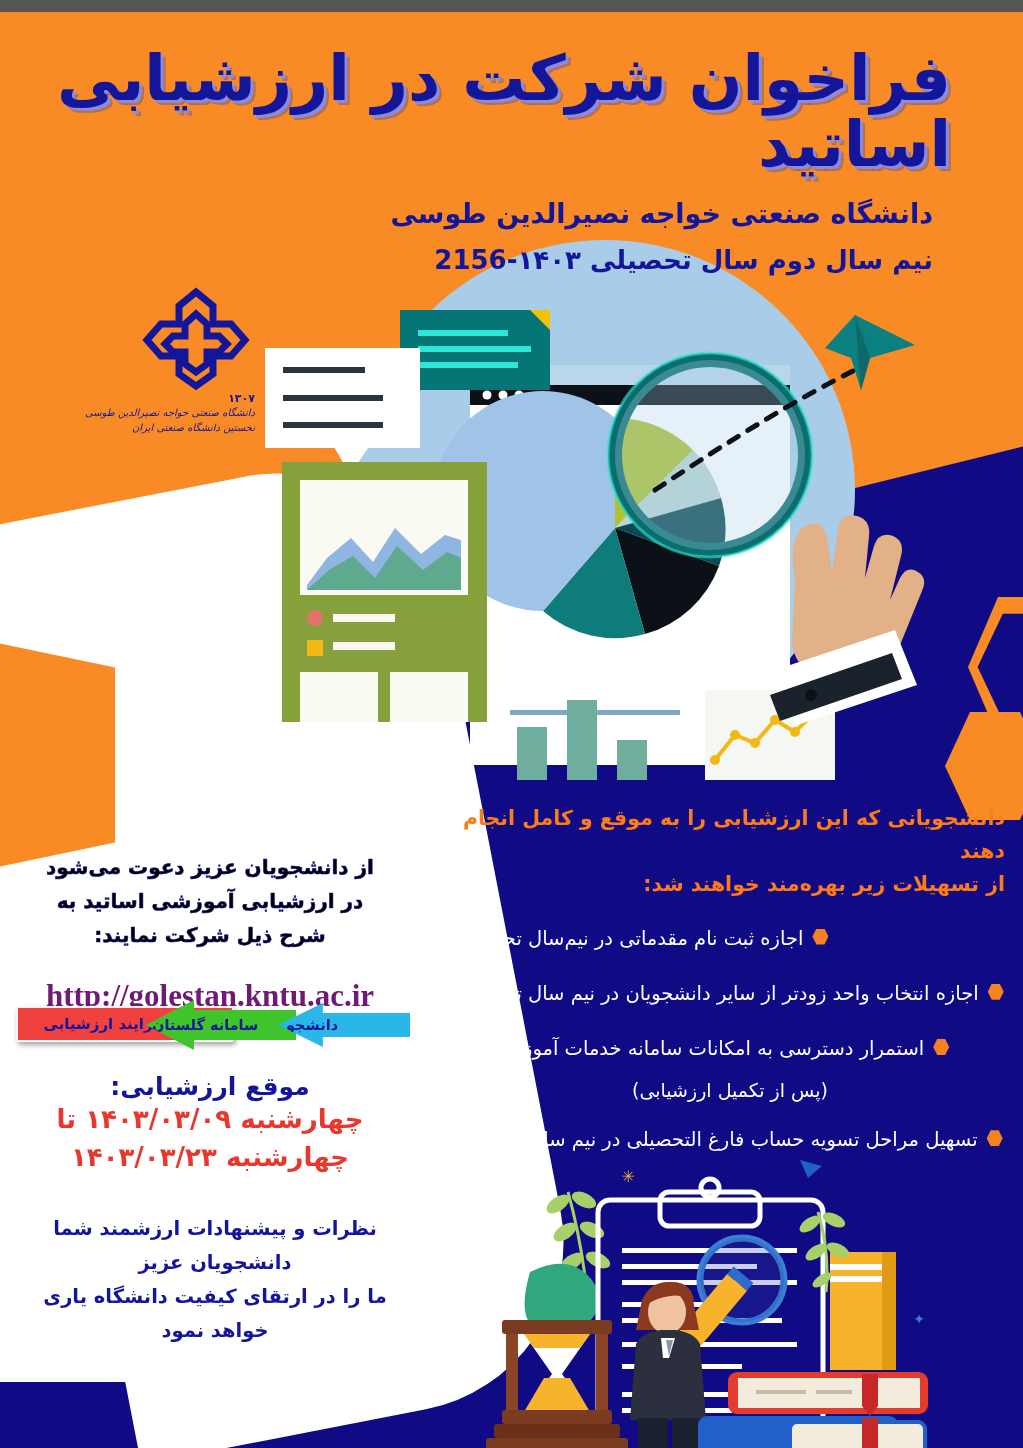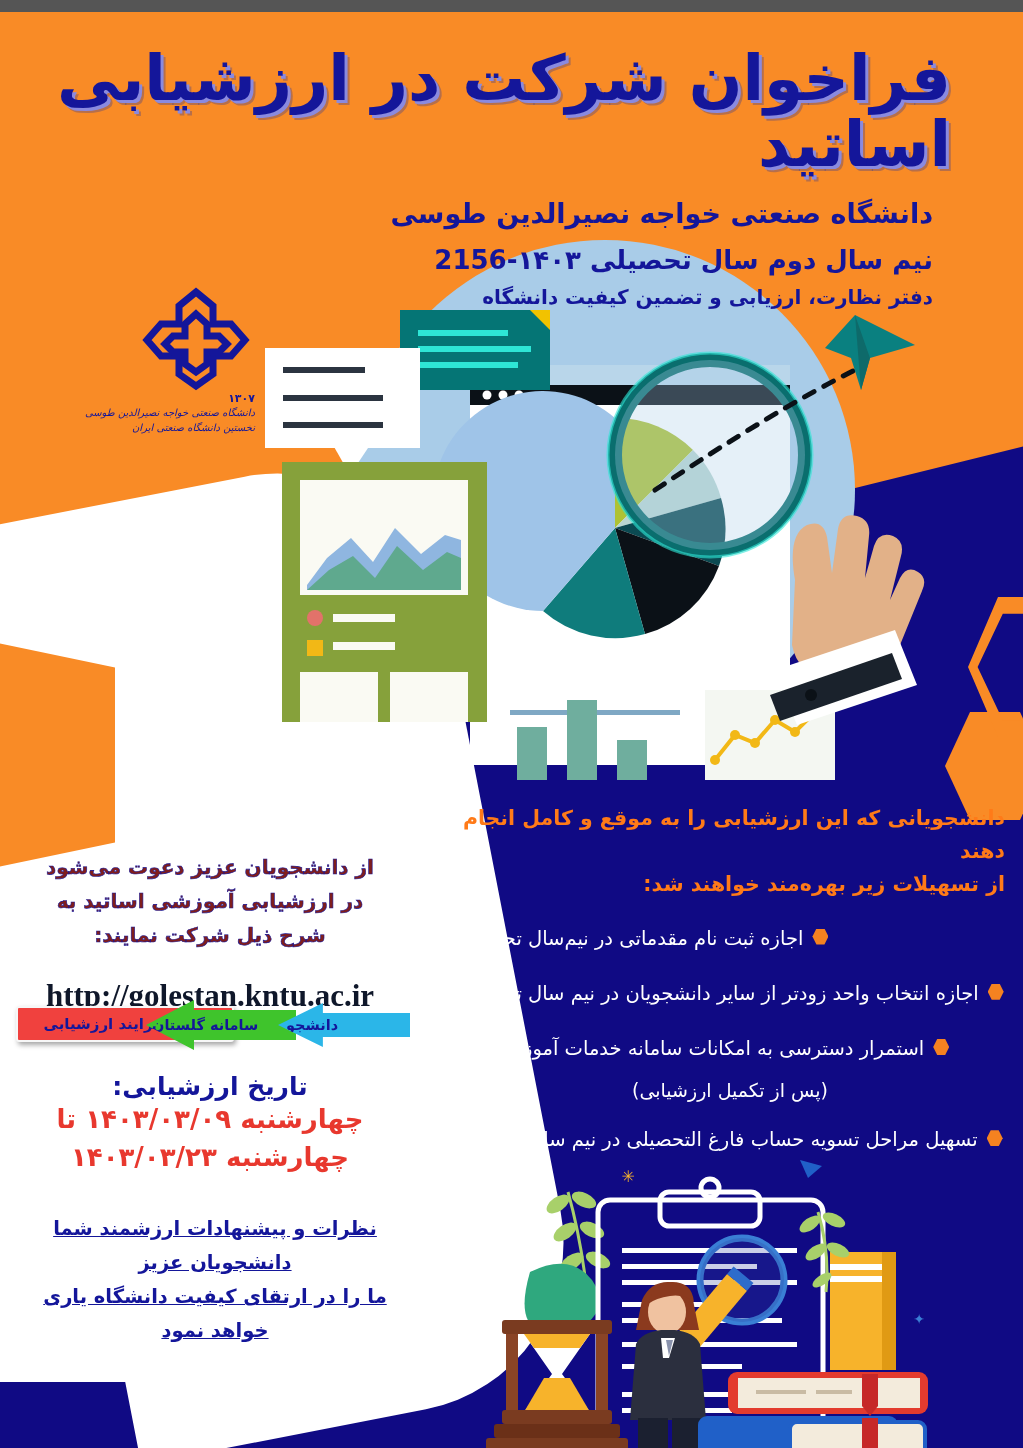"دفتر نظارت، ارزیابی و تضمین" div.subtitle3 { html: <div>دفتر نظارت، ارزیابی و تضمین کیفیت دانشگاه</div> -> none }
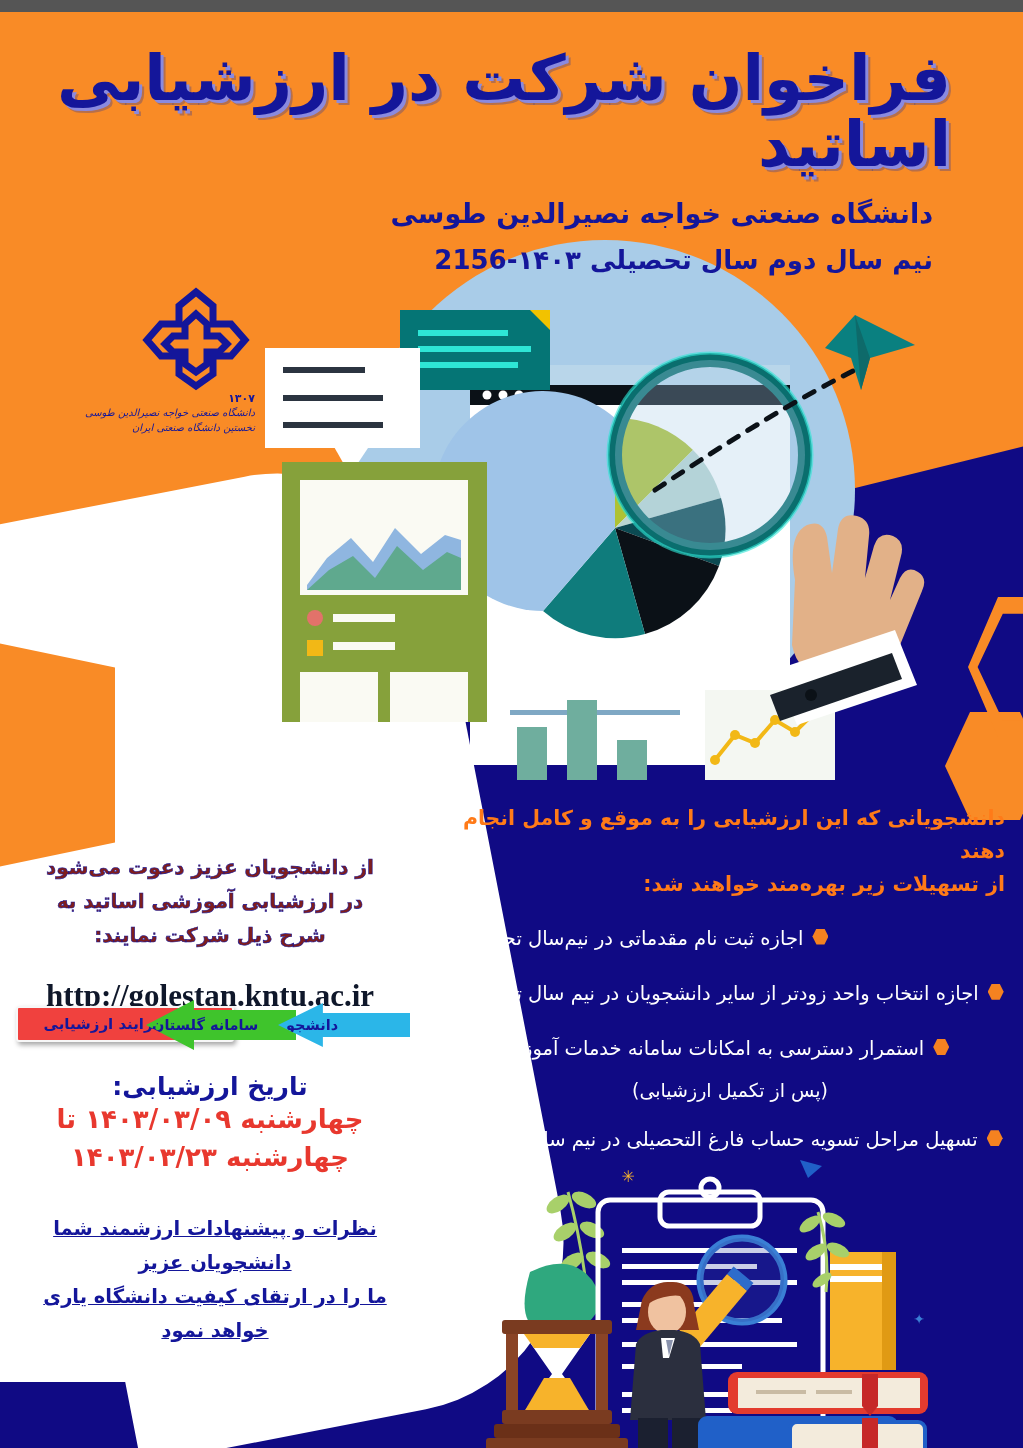"از دانشجویان عزیز دعوت می‌شود" .invite { color: #7f1d1d -> #000000 }
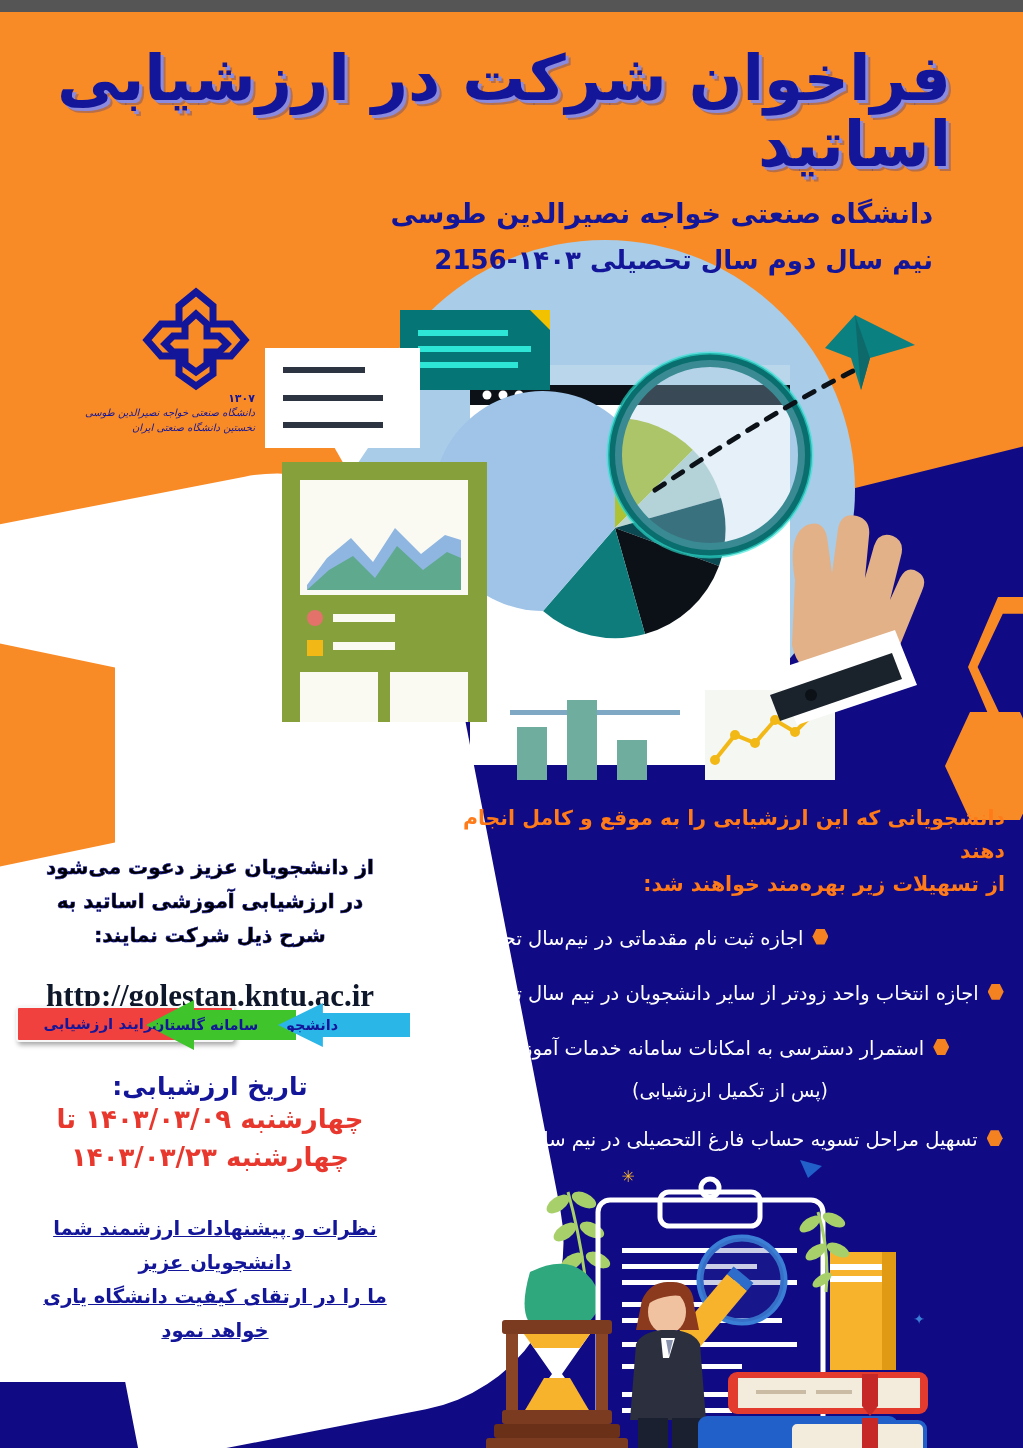"http://golestan.kntu.ac.ir" .url { color: #0f172a -> #701a75 }
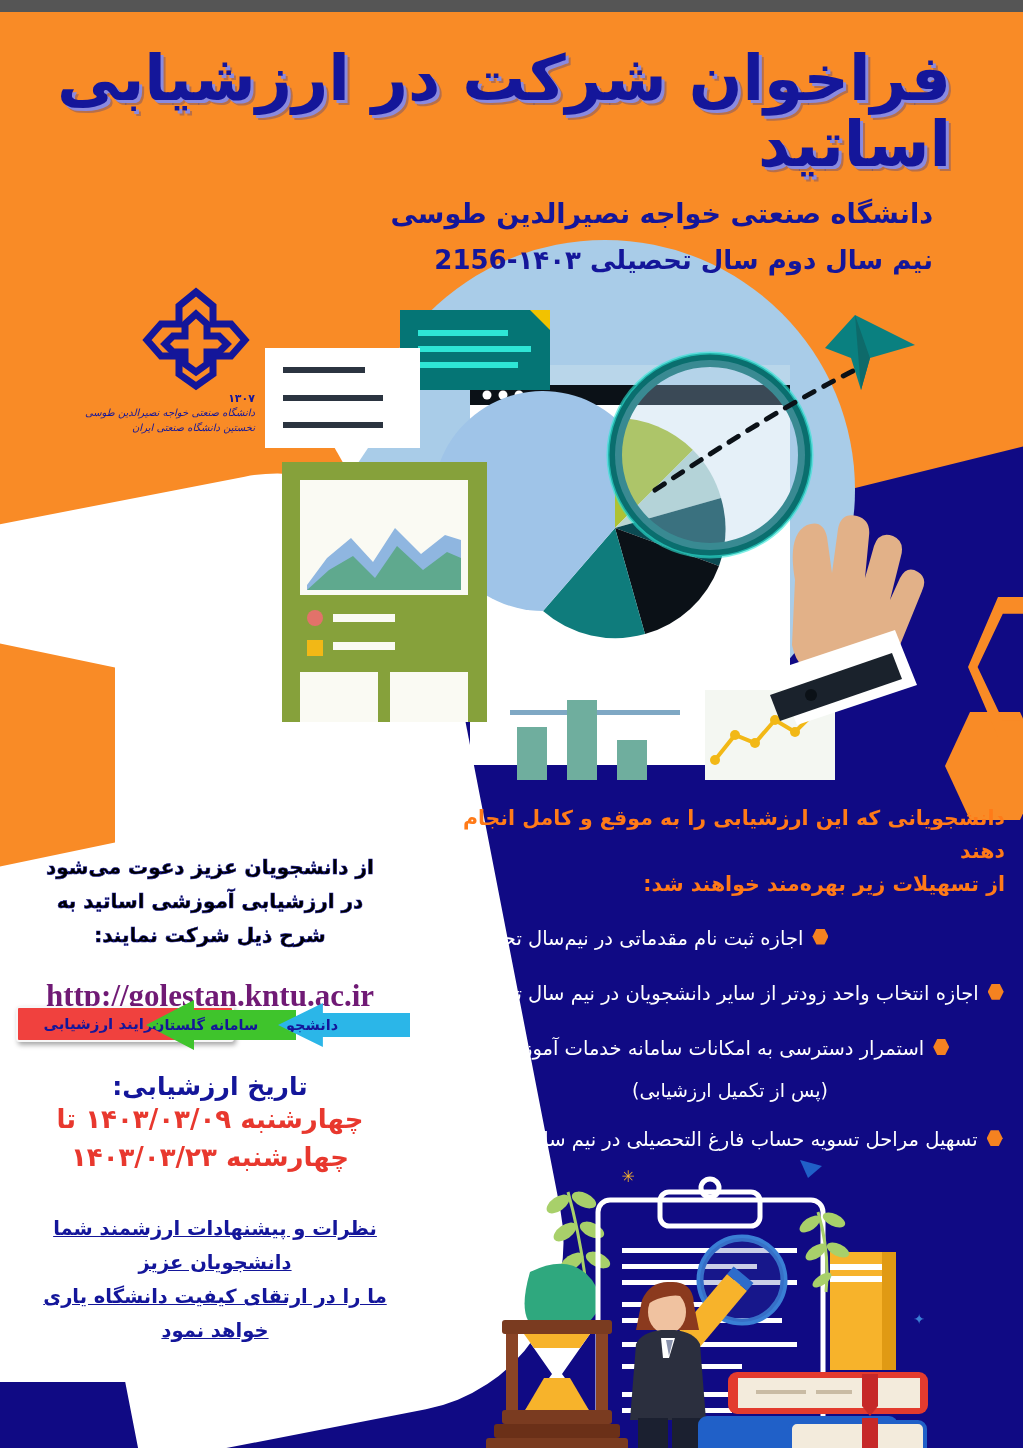"تاریخ ارزشیابی:" div.dates-label { text: تاریخ -> موقع }
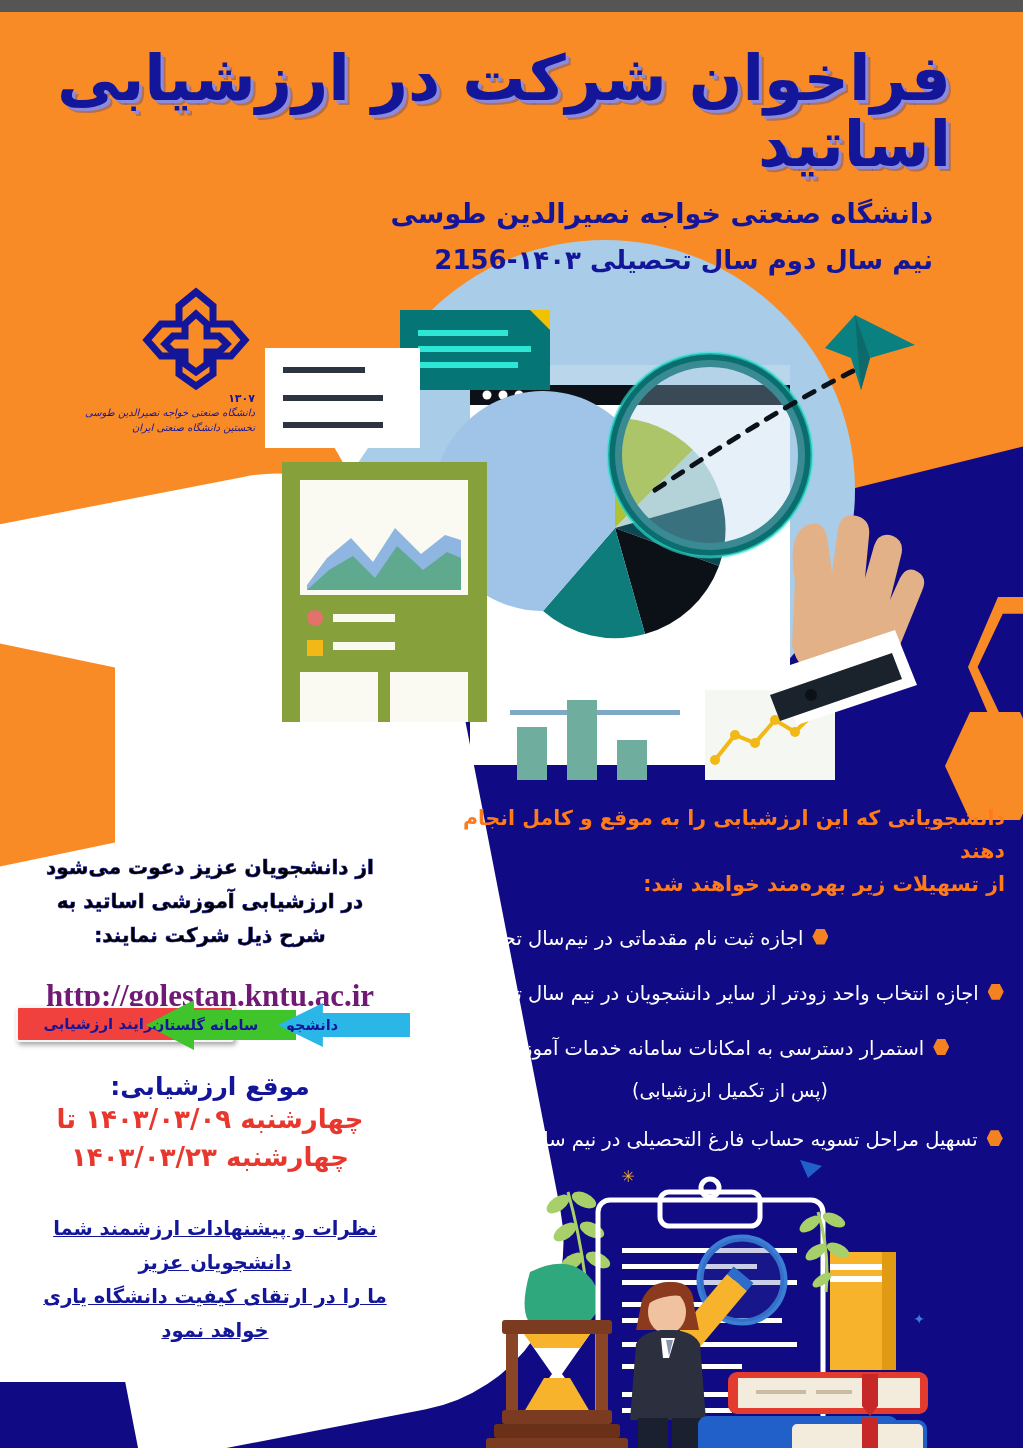"نظرات و پیشنهادات ارزشمند شما" .closing { text-decoration: underline -> none }
